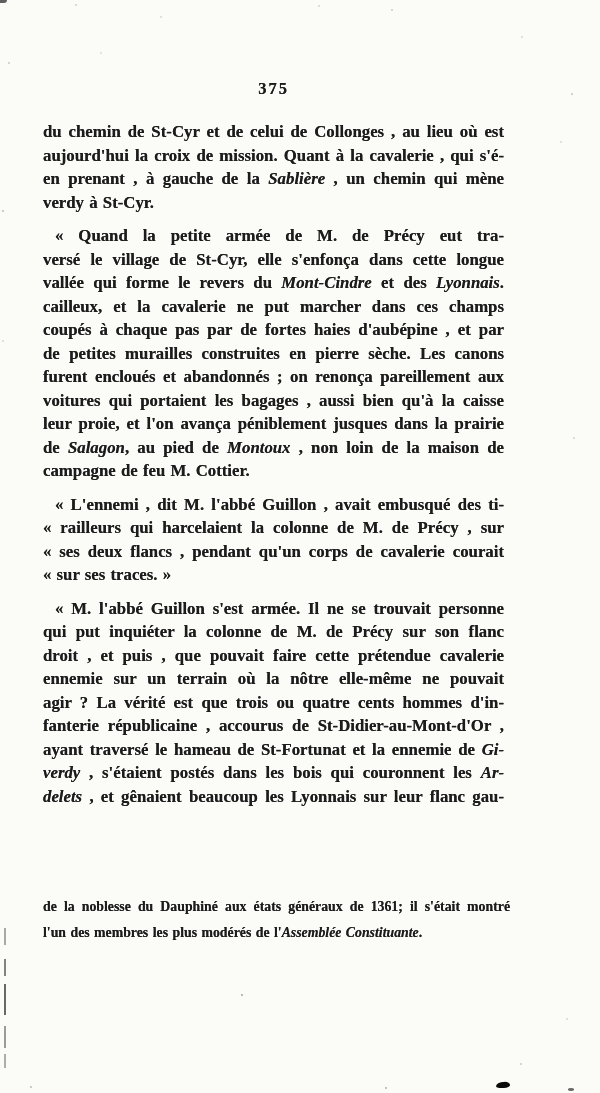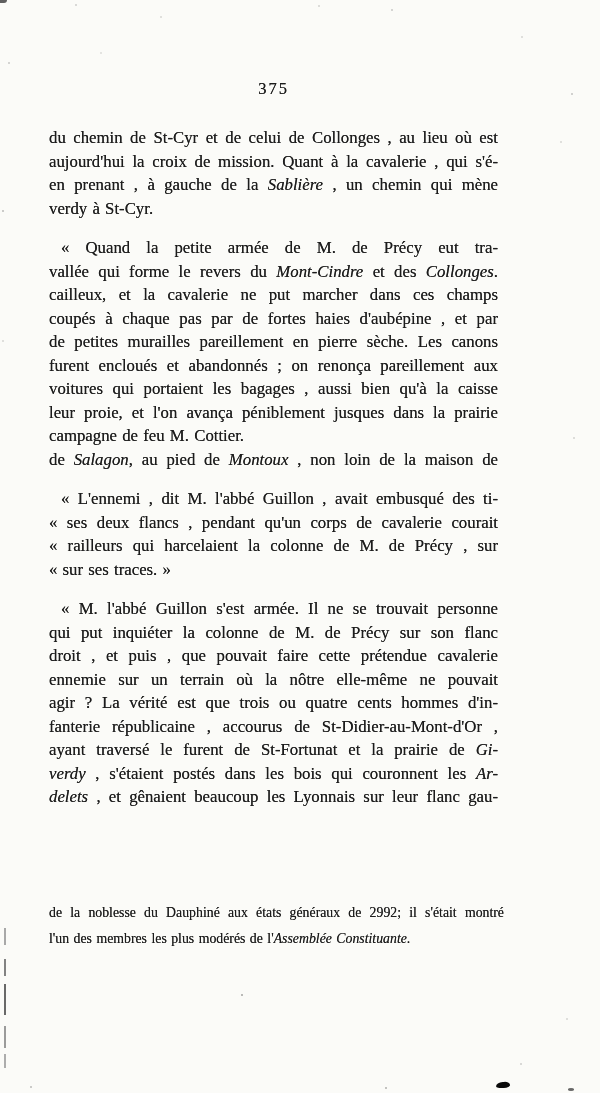"375" .page { font-weight: none -> bold }
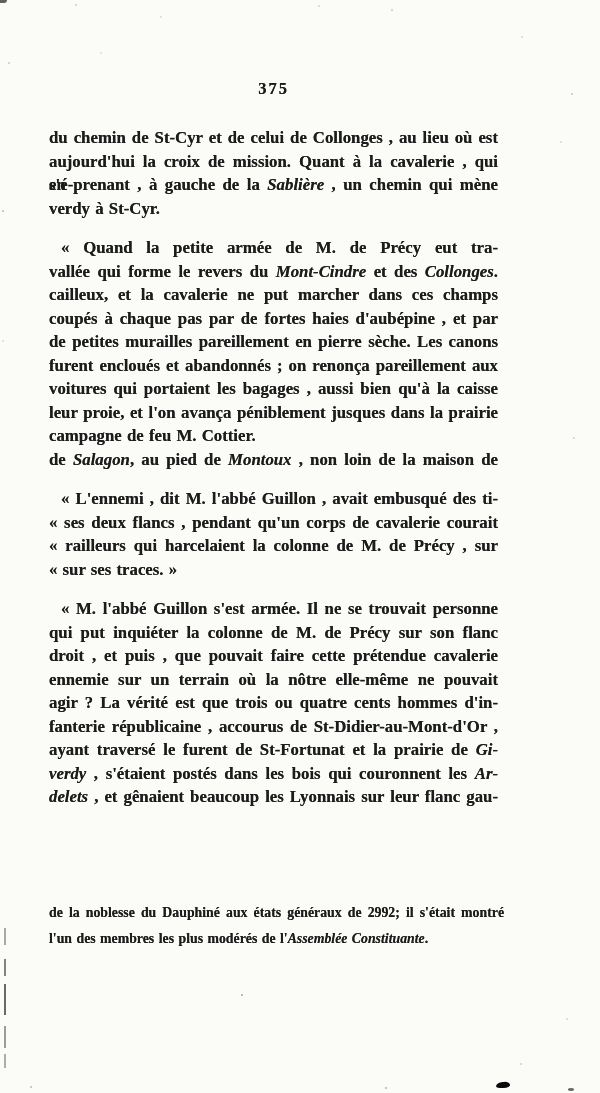"du chemin de St-Cyr et" .para { margin: 16px -> 10px }
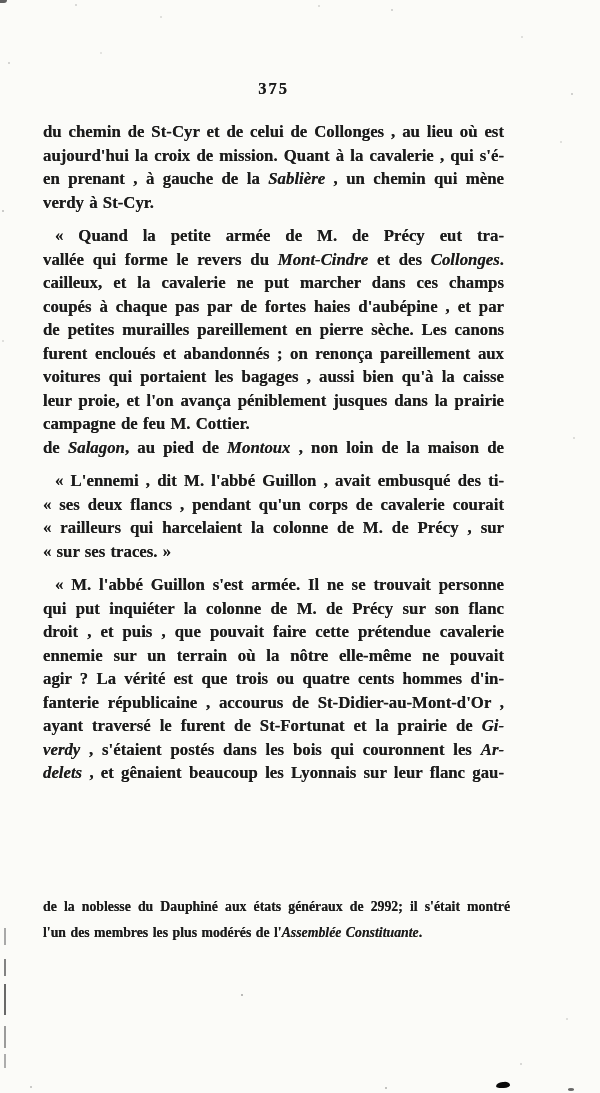"versé le village de St-Cyr," div.line { html: none -> <div><span>versé le village de St-Cyr, elle s'enfonça dans cette longue</span></div> }
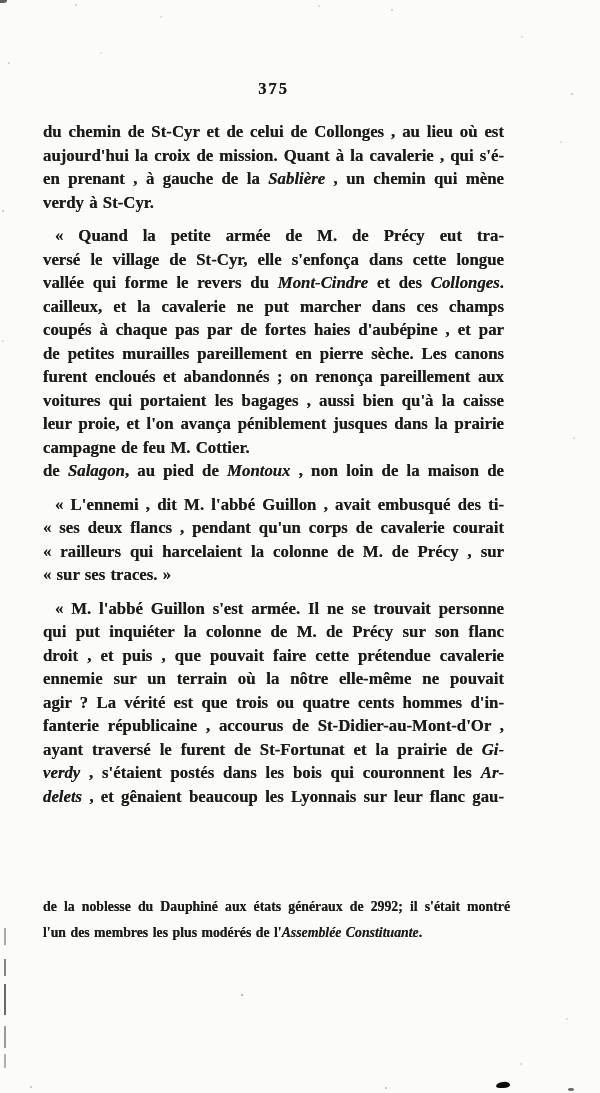"Collonges" span.it { text: Collonges -> Lyonnais }
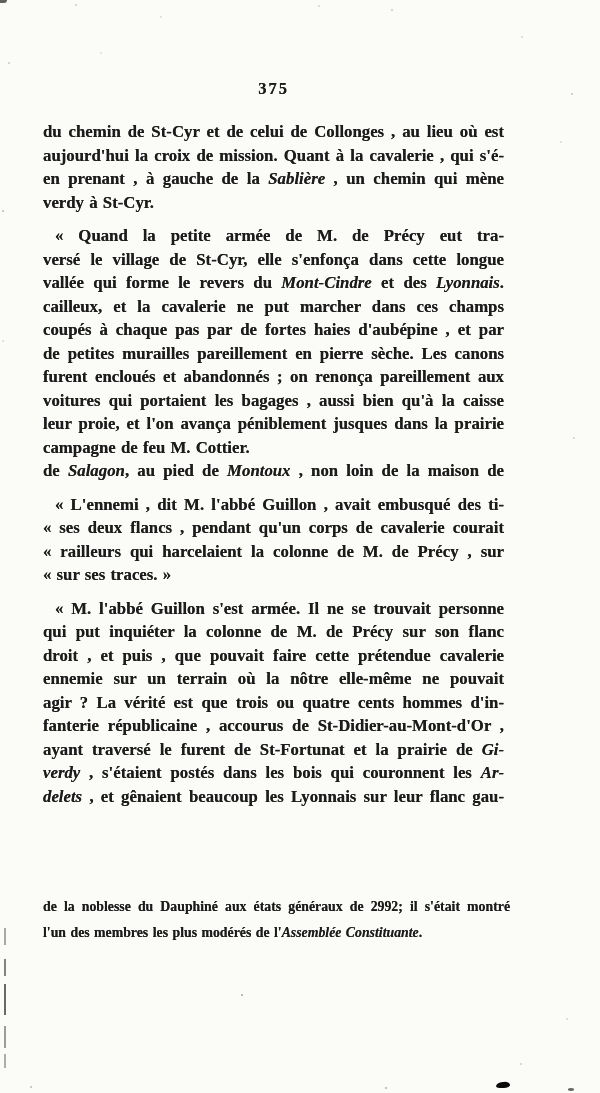"de petites murailles pareillement en" span { text: pareillement -> construites }
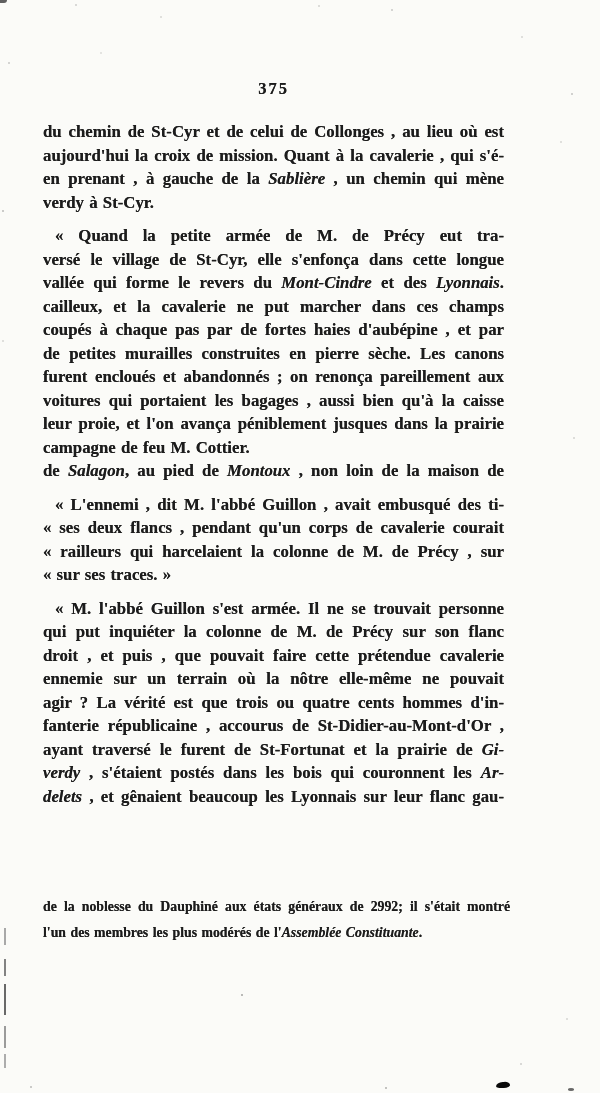"campagne de feu M. Cottier." div.line { order: before "de Salagon, au pied de" -> after "de Salagon, au pied de" }
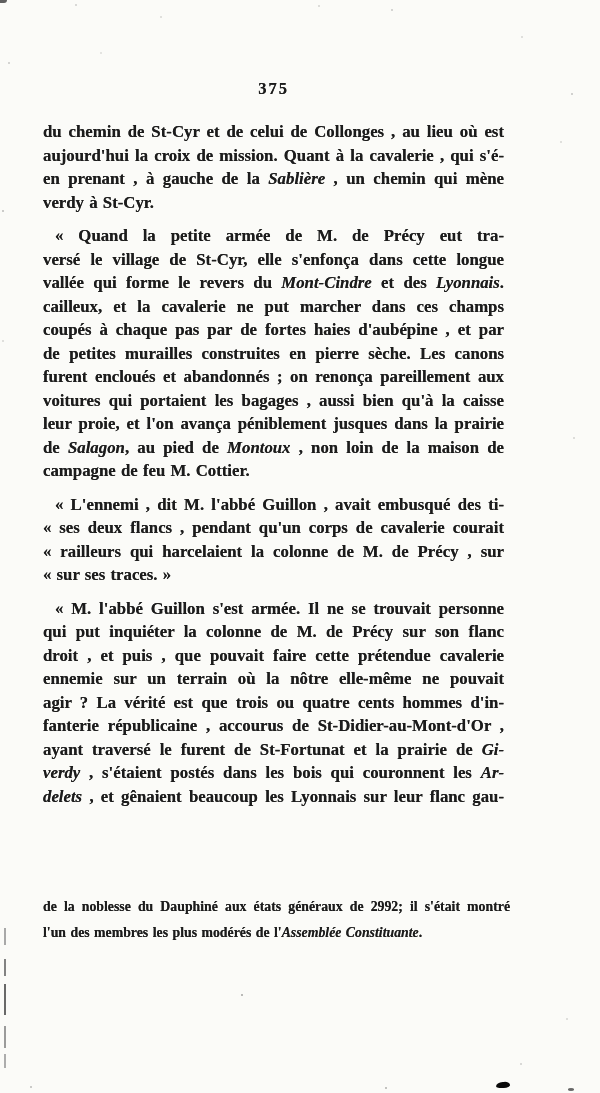"« ses deux flancs ," div.line { order: before "« railleurs qui harcelaient la" -> after "« railleurs qui harcelaient la" }
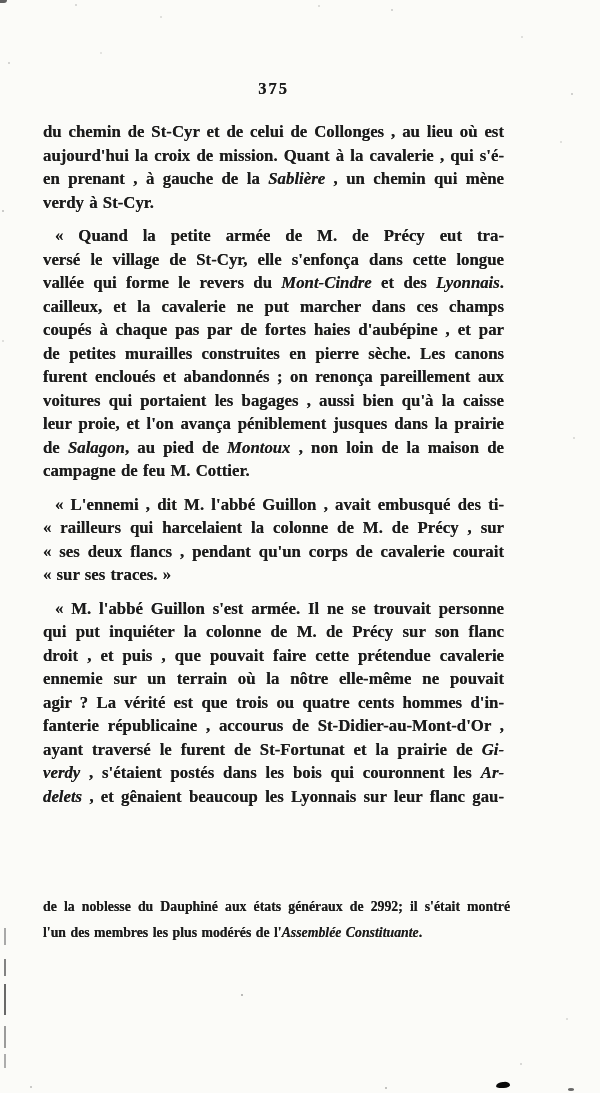"ayant traversé le furent de" span { text: furent de St-Fortunat et la prairie -> hameau de St-Fortunat et la ennemie }
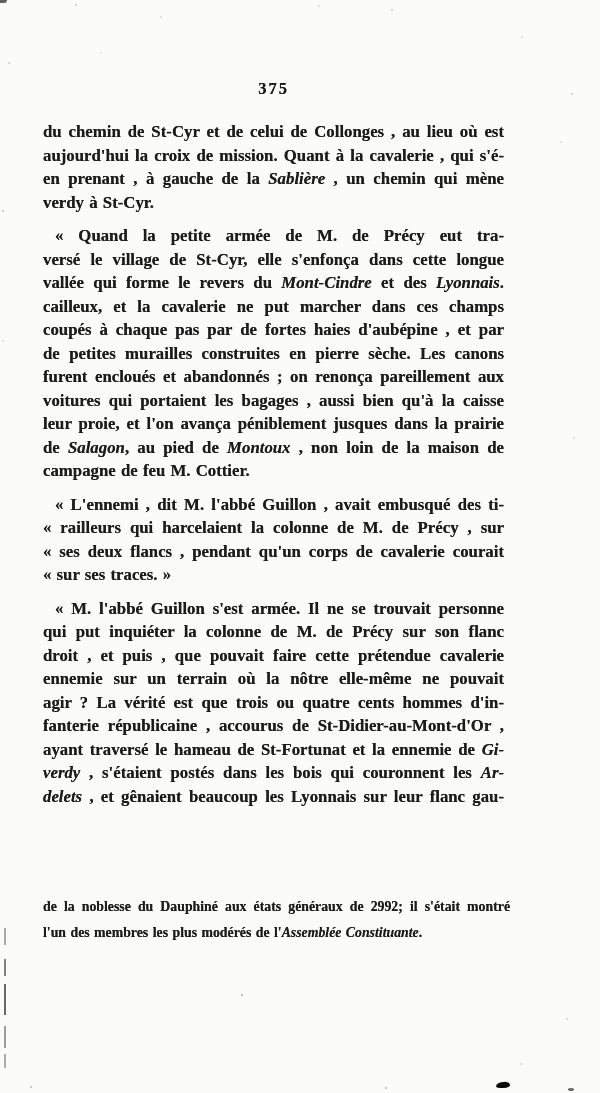"de la noblesse du Dauphiné" span { text: 2992 -> 1361 }
